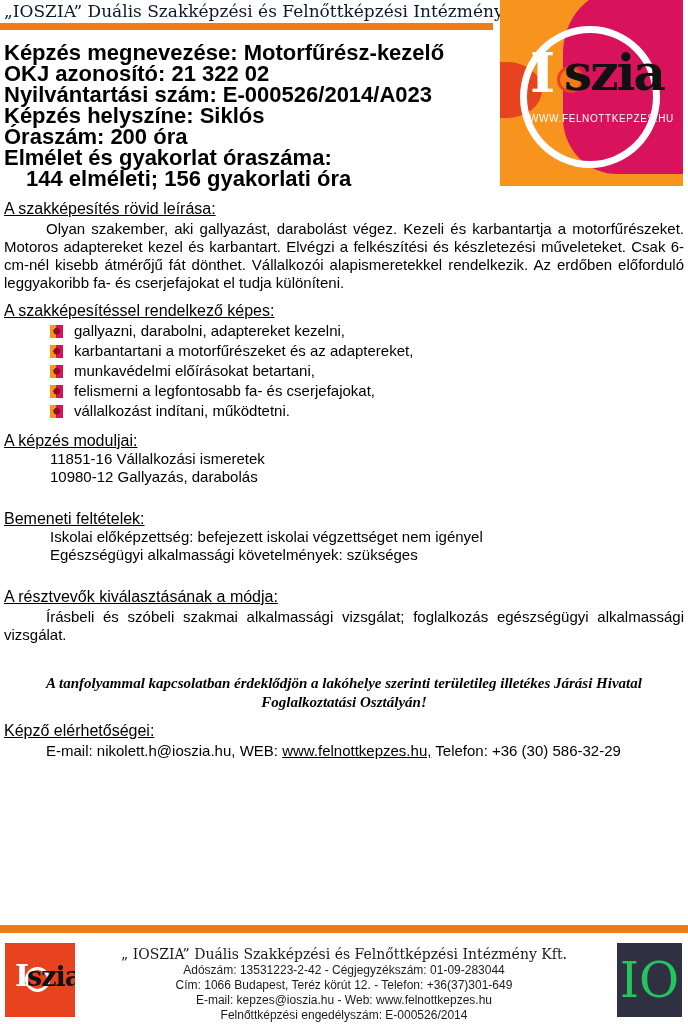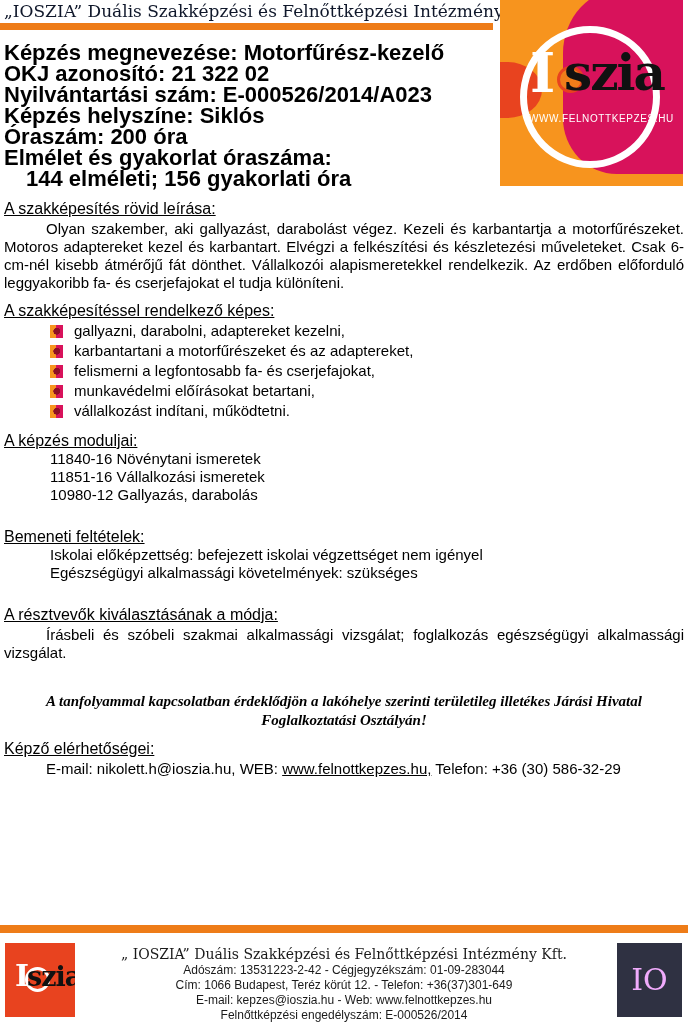"felismerni a legfontosabb fa- és" li { order: before "munkavédelmi előírásokat betartani," -> after "munkavédelmi előírásokat betartani," }
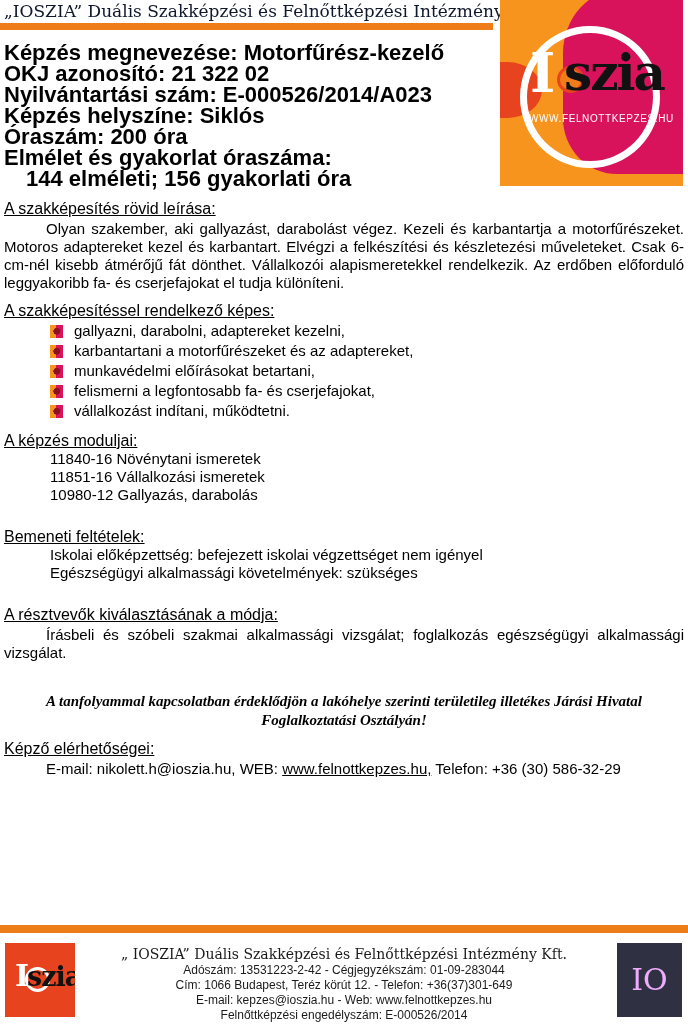"11840-16 Növénytani ismeretek" div.ind-line { html: <div>11840-16 Növénytani ismeretek</div> -> none }
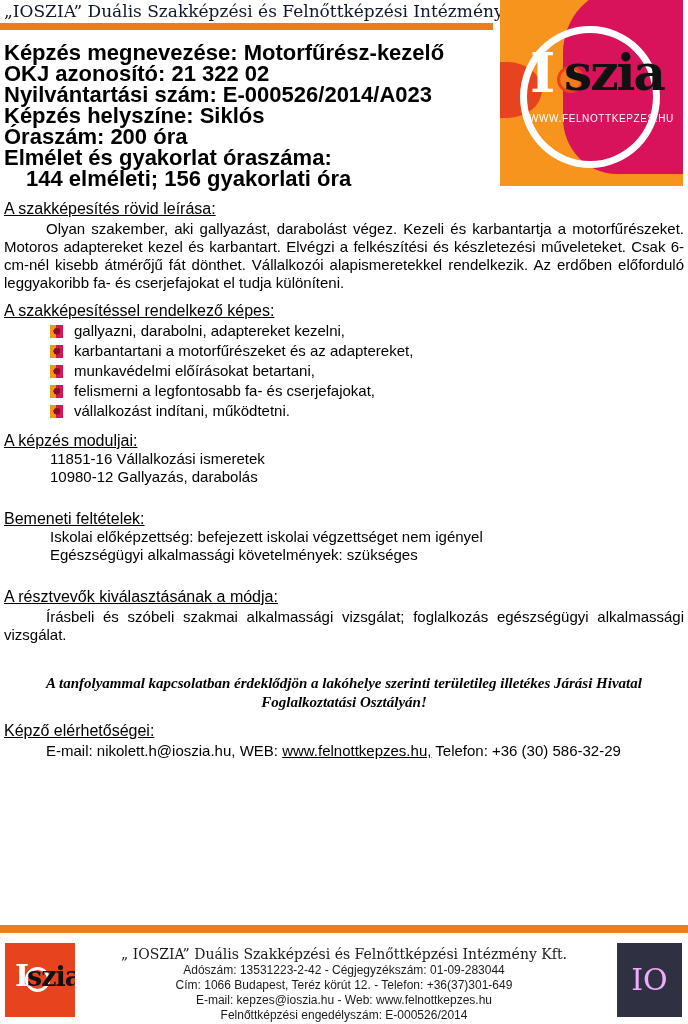"IO" .fr-io { color: #f0abfc -> #22c55e; font-size: 30px -> 49px }
